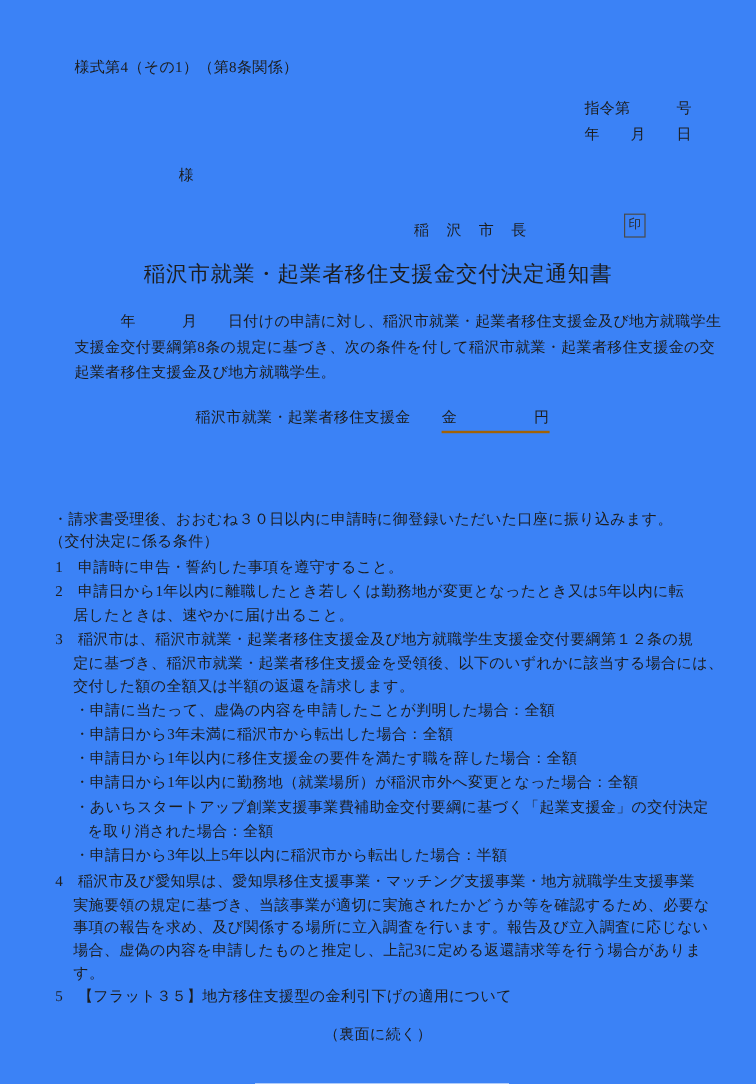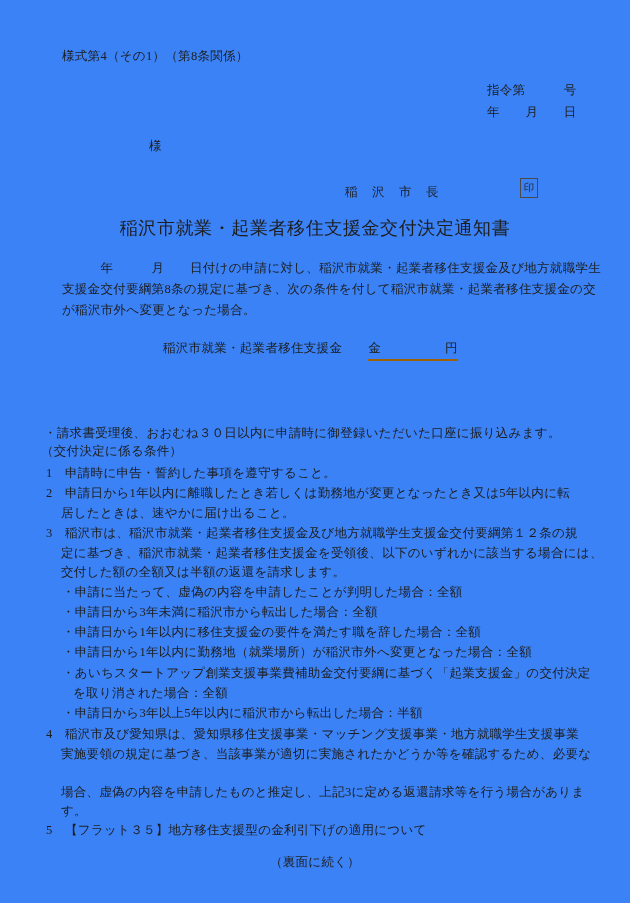"が稲沢市外へ変更となった場合。" div.ln { text: が稲沢市外へ変更となった場合 -> 起業者移住支援金及び地方就職学生 }
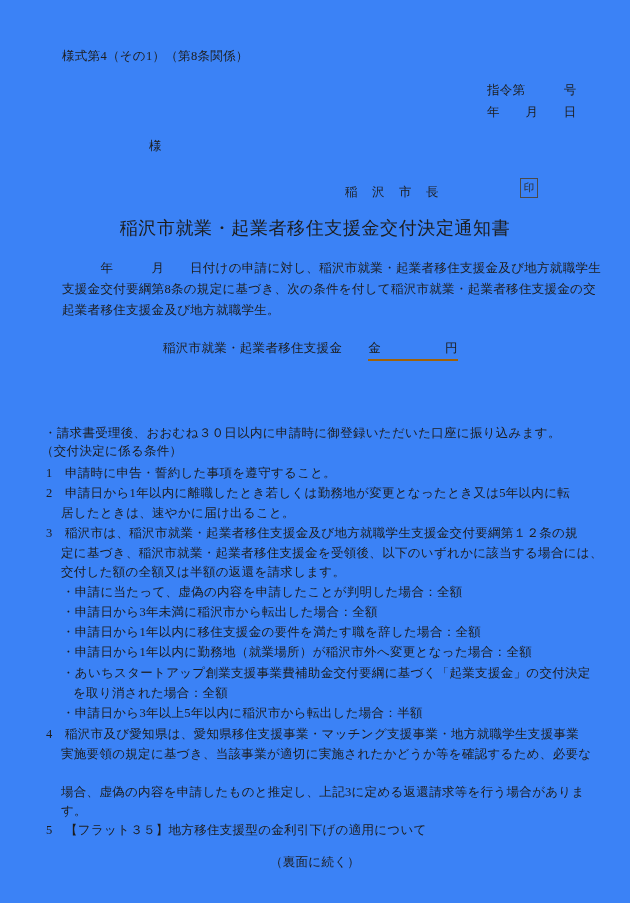"事項の報告を求め、及び関係する場所に立入調査を行います。報告及び立入調査に応じな" div.ln { html: none -> <div>事項の報告を求め、及び関係する場所に立入調査を行います。報告及び立入調査に応じない</div> }
